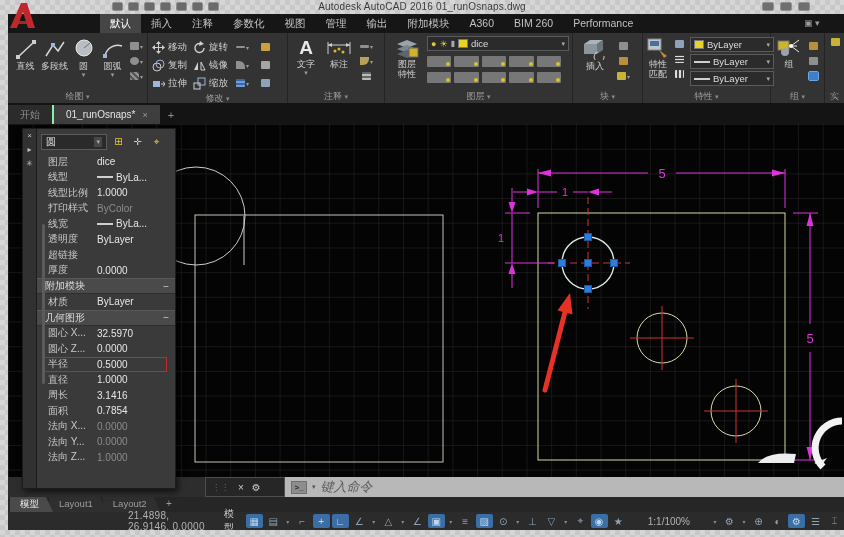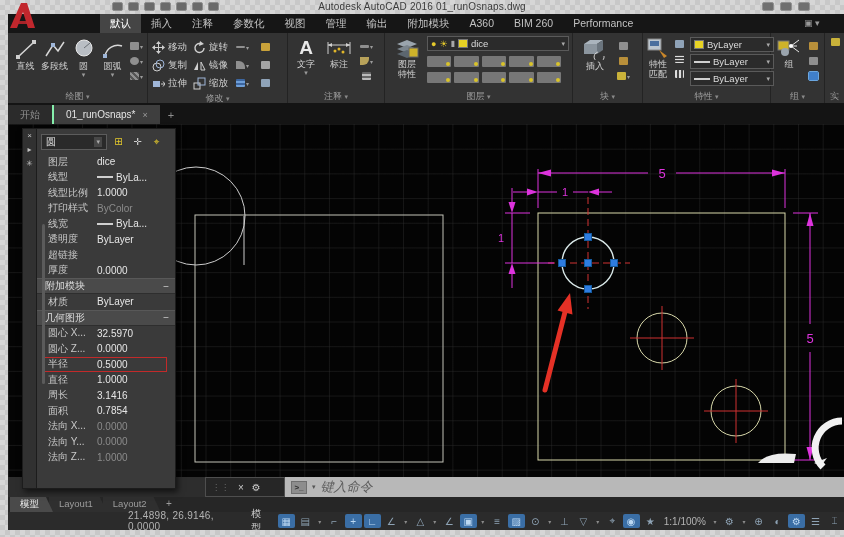"1:1/100%" #sb-scale { margin: 0 4px -> 0 20px }
